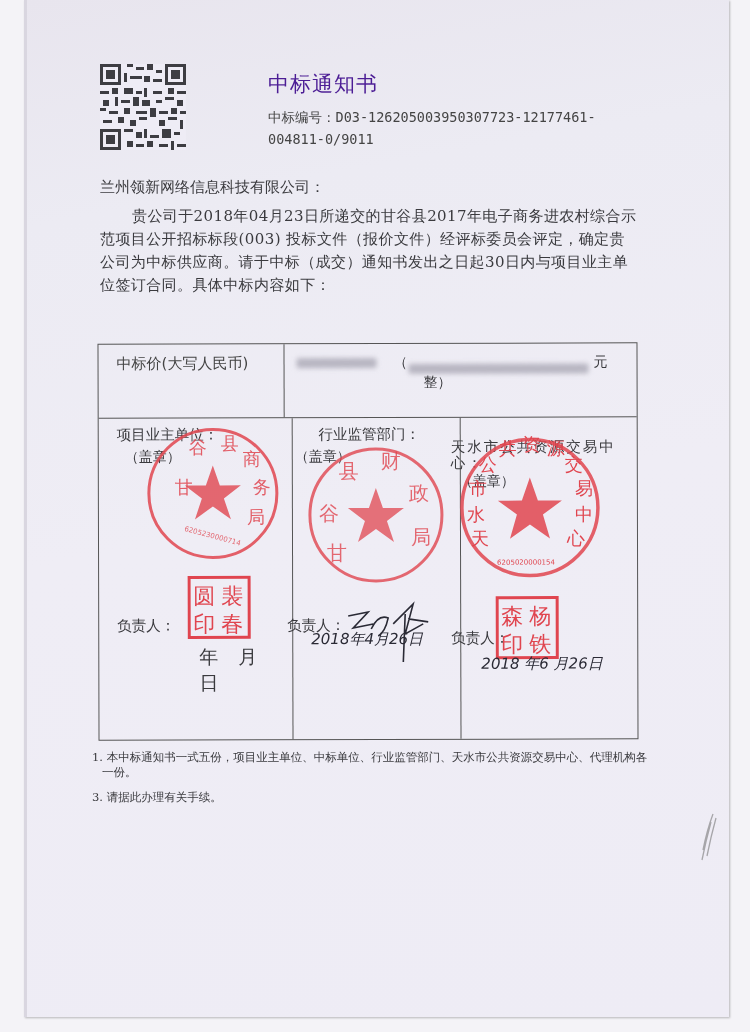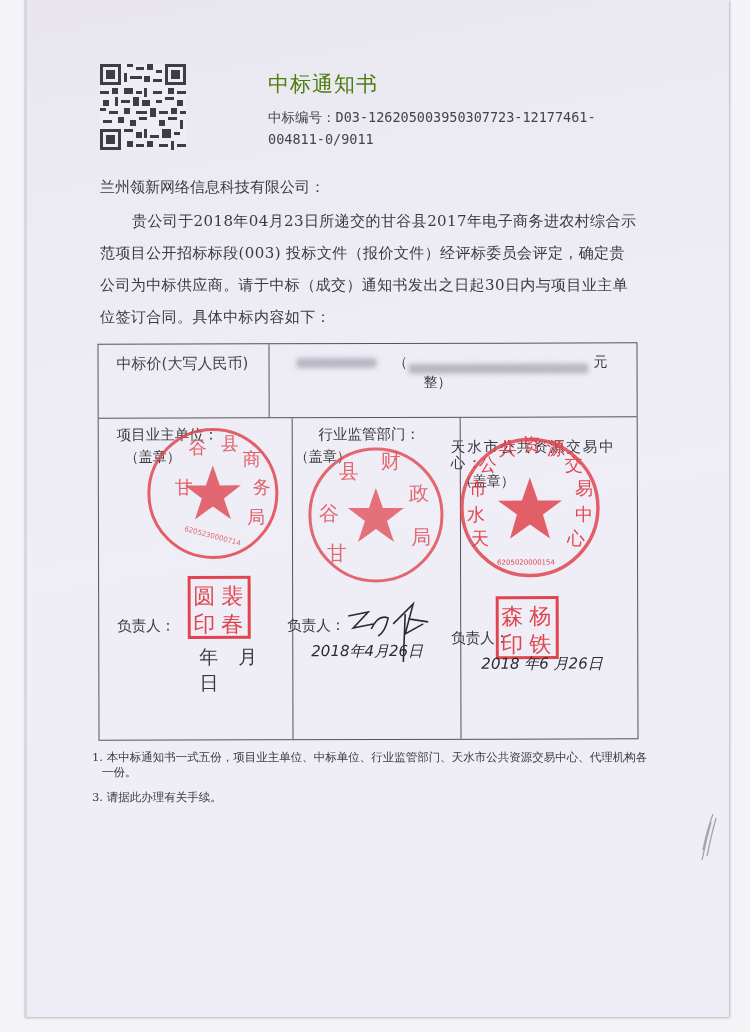"中标通知书" .title { color: #4d7c0f -> #4c1d95 }
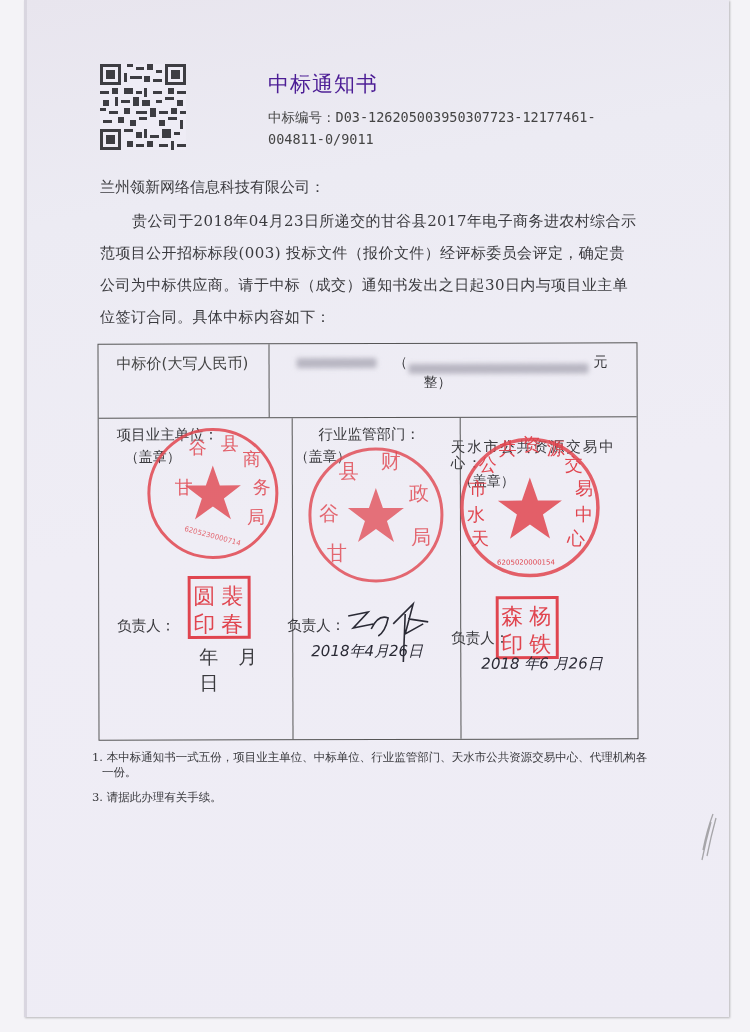"贵公司于2018年04月23日所递交的甘谷县2017年电子商务进农村综合示范项目" .body-text { line-height: 32px -> 23px }
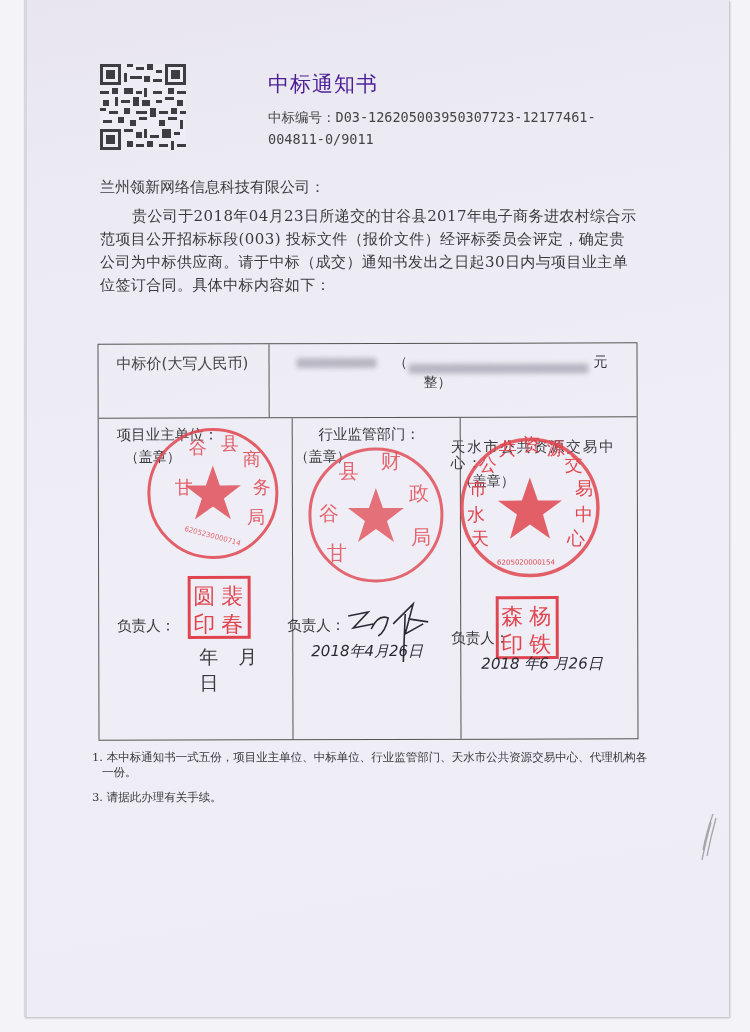"中标价(大写人民币)" .tbl .row1 .c1 { width: 171px -> 186px }
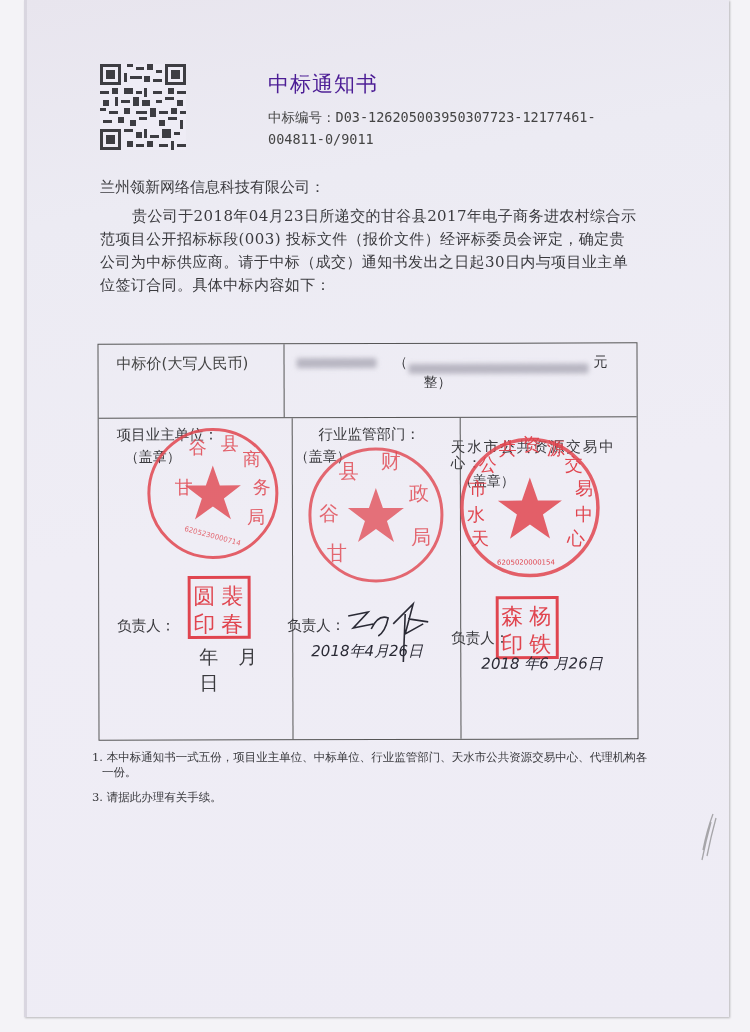"2018年4月26日" div.date-hand { top: 224px -> 212px }
